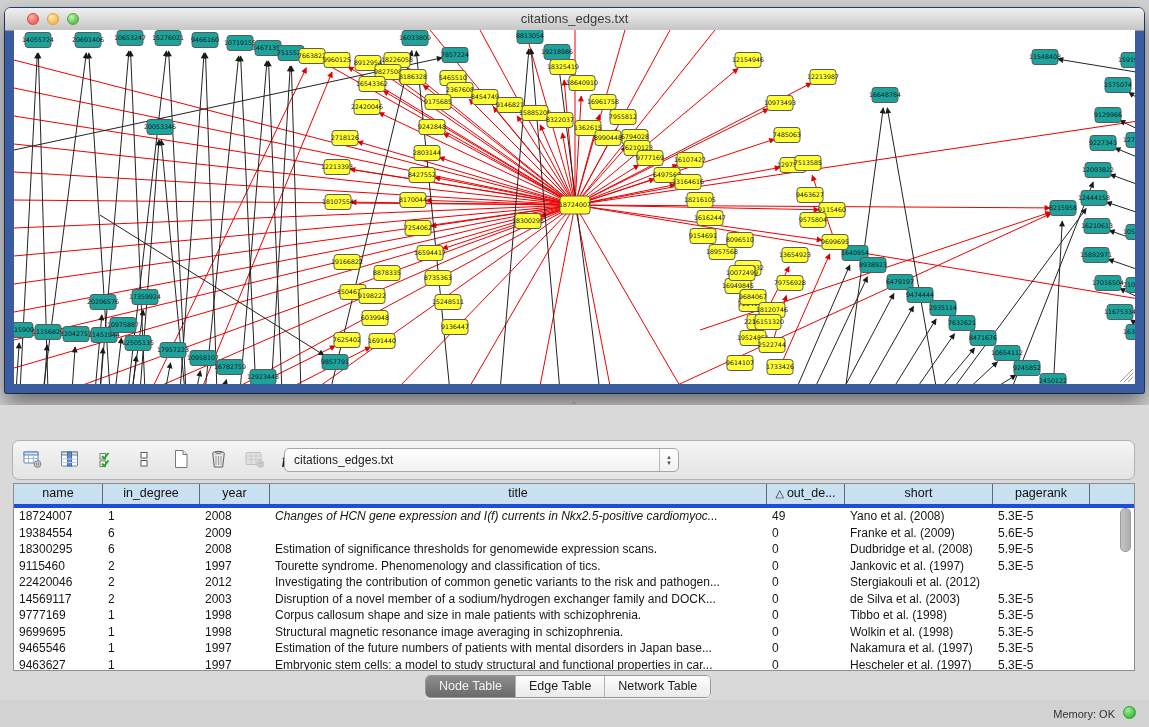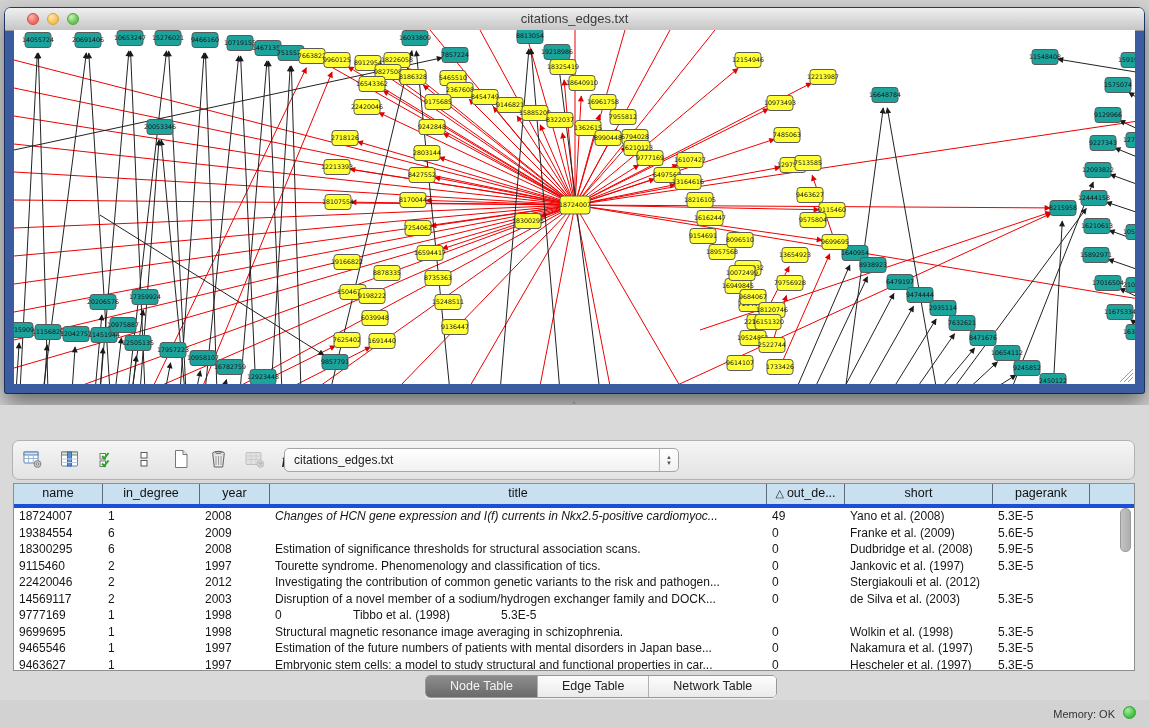"Estimation of significance thresholds" div.td { text: structural association -> genomewide expression }
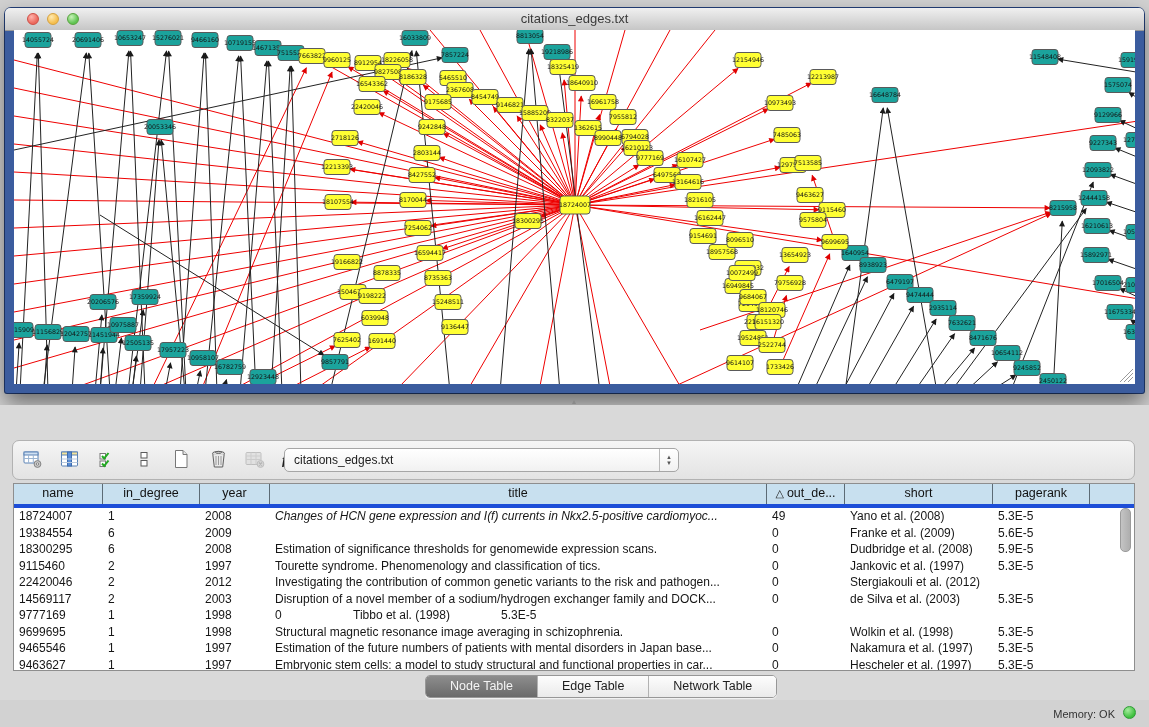"Corpus callosum shape and size" div.td { html: none -> <div>Corpus callosum shape and size in male patients with schizophrenia.</div> }
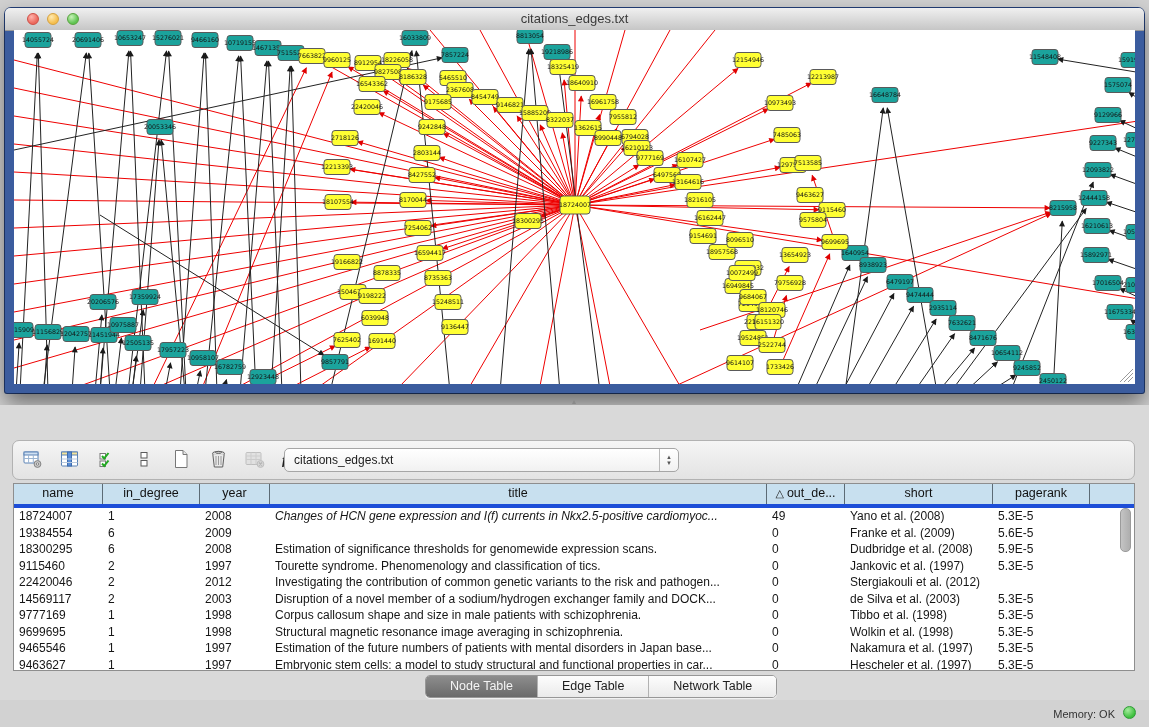"Node Table" .tab { padding: 0 24px -> 0 13px }
